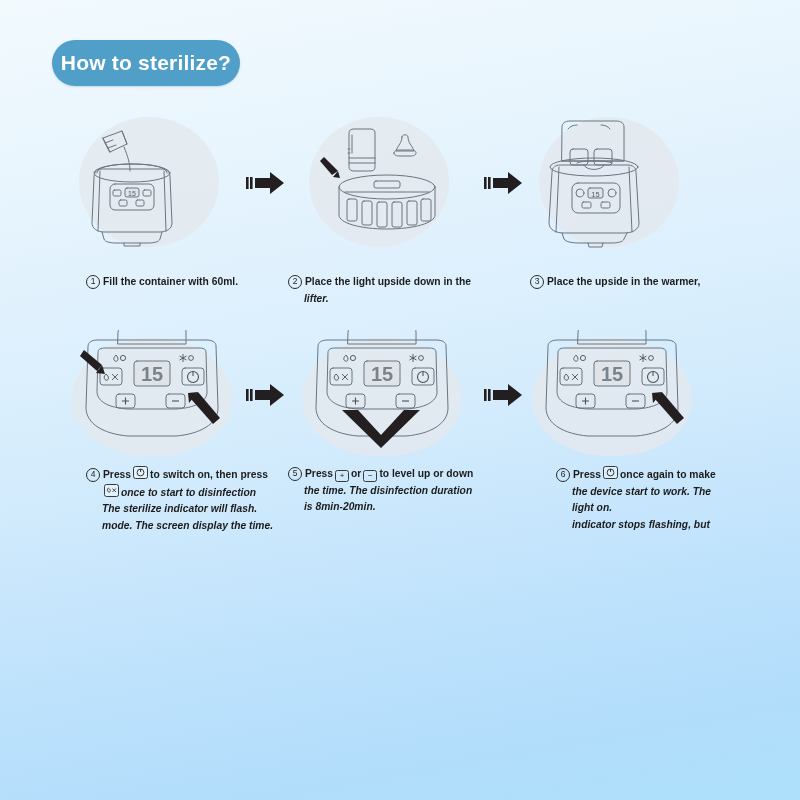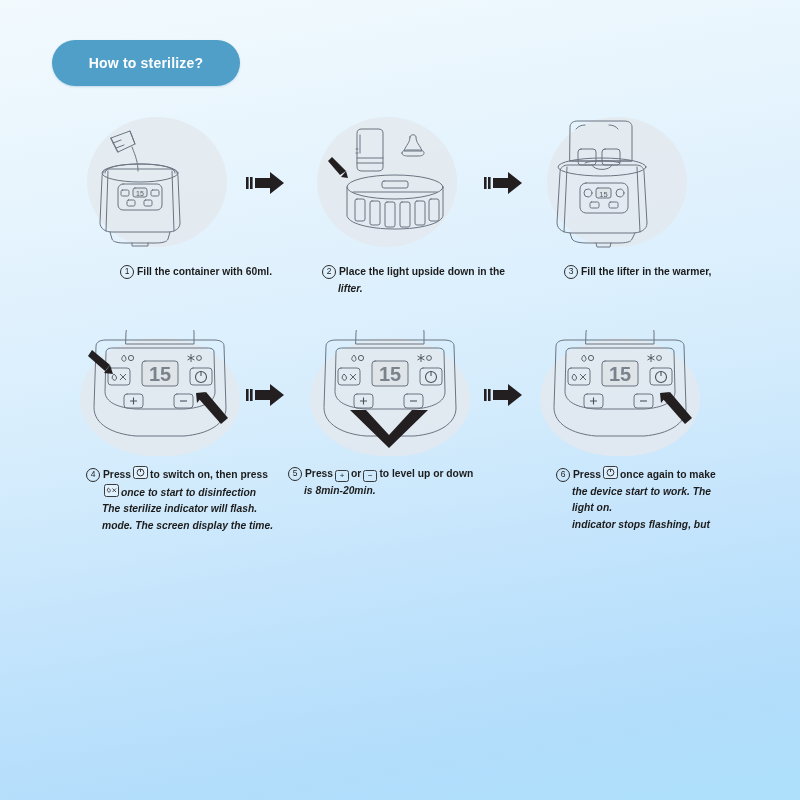"How to sterilize?" .header-pill .title { font-size: 14px -> 21px }
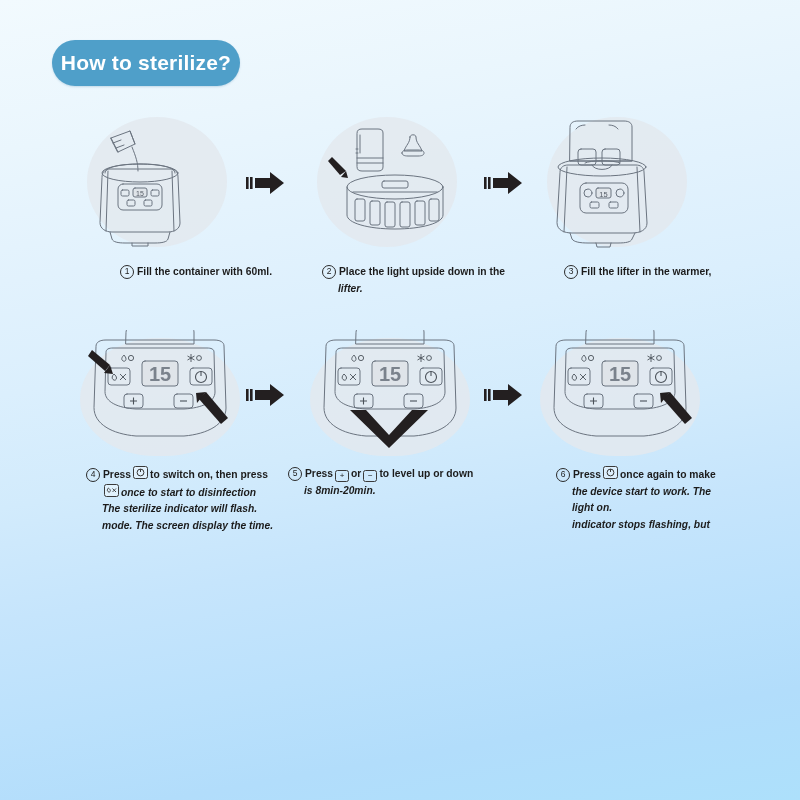"15" .row { left: 8px -> 0 }
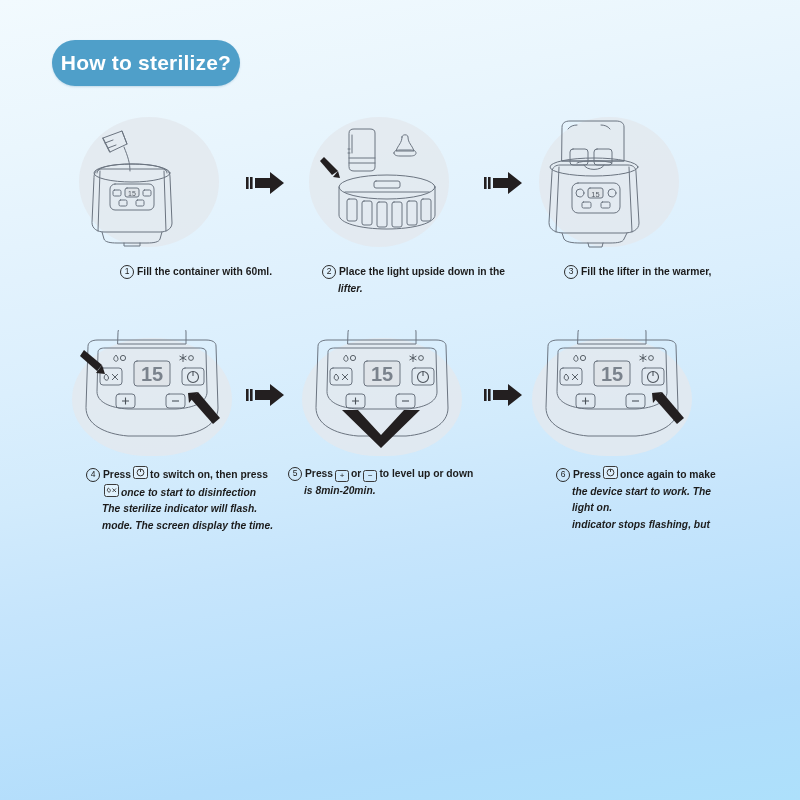"1 Fill the container with" .cap-r1 { margin-left: 34px -> none; top: 264px -> 274px }
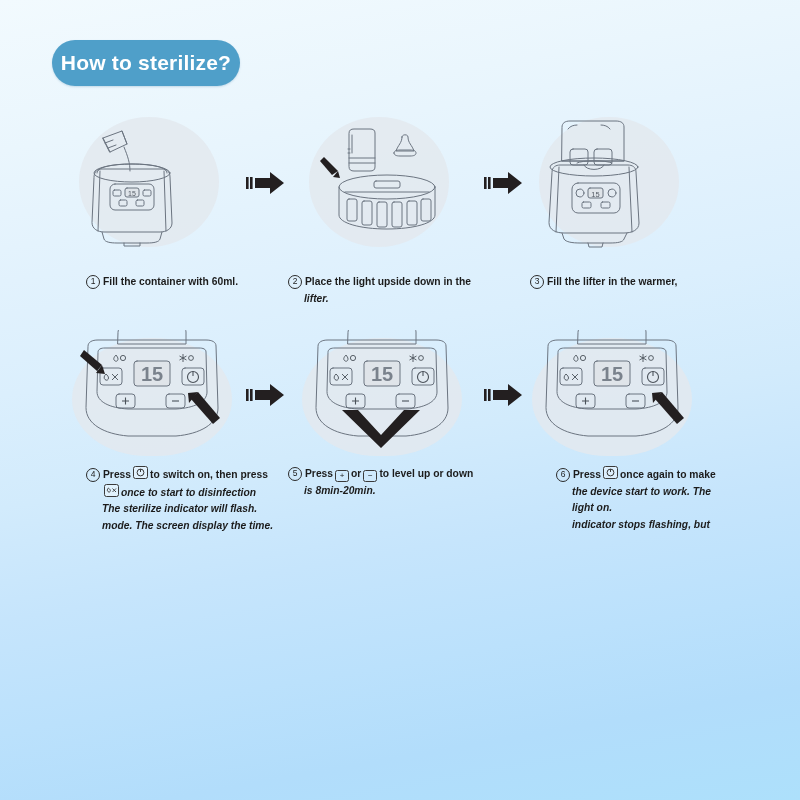"Fill the lifter in the" span.cap-text { text: Fill the lifter -> Place the upside }
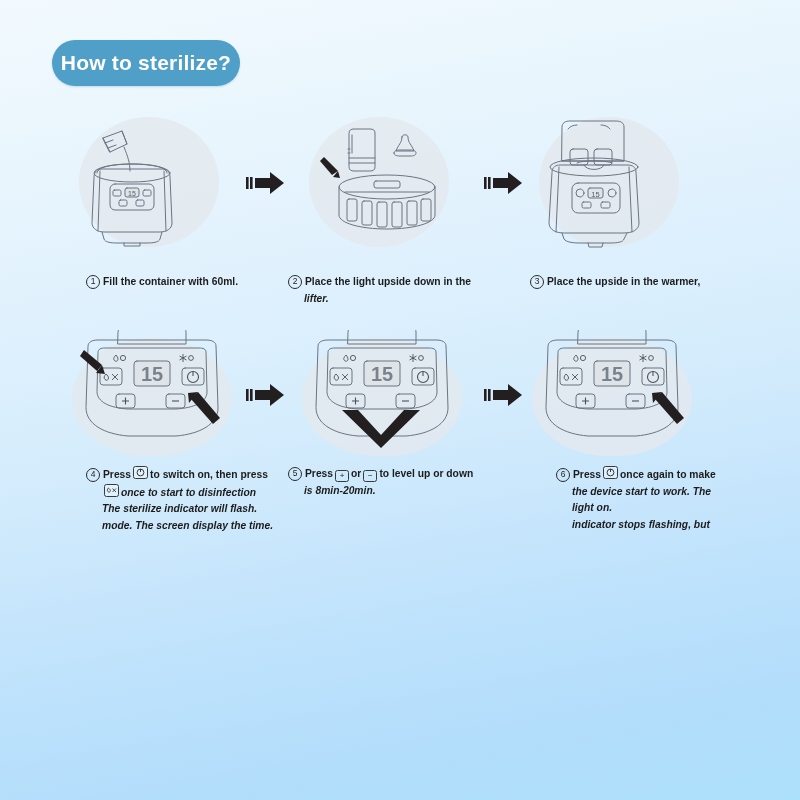"the time. The disinfection duration" span.hang { html: none -> <span>the time. The disinfection duration</span> }
